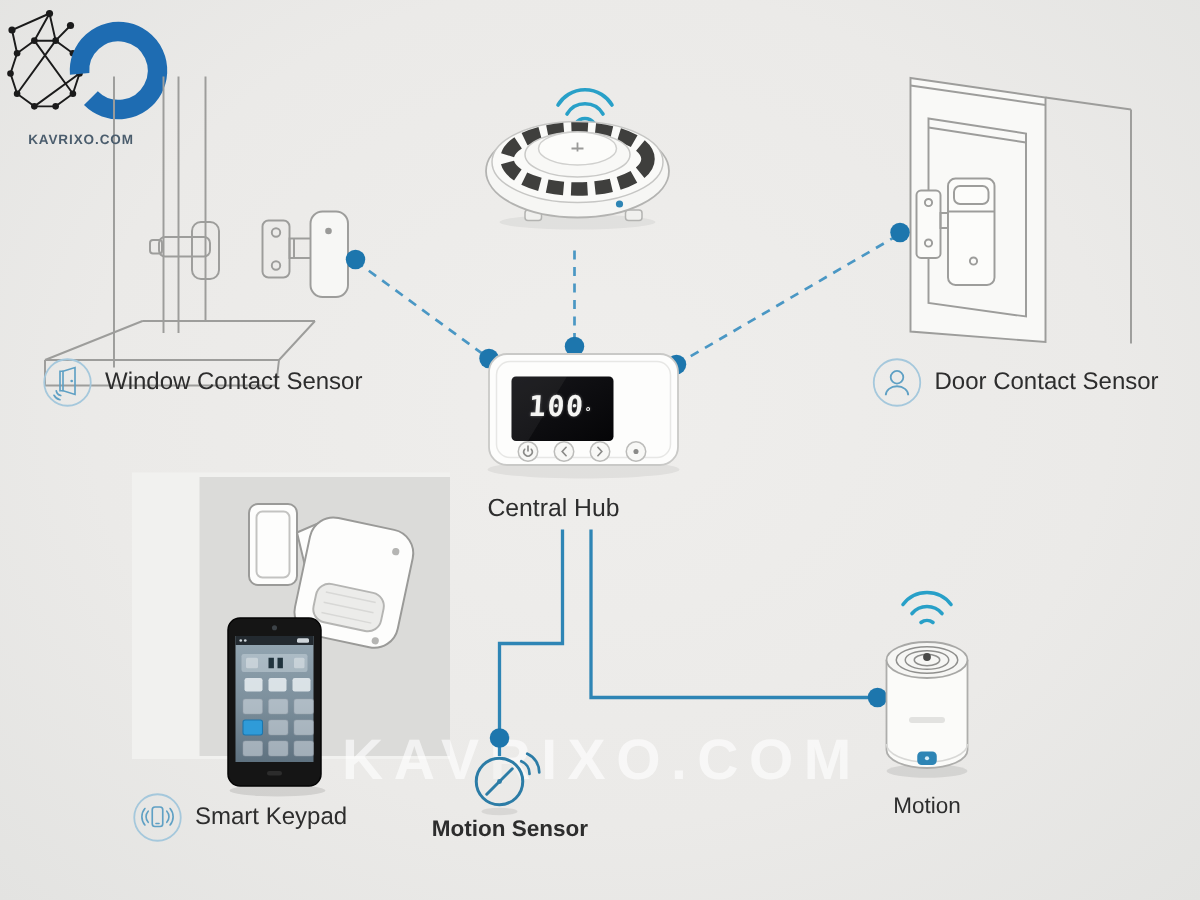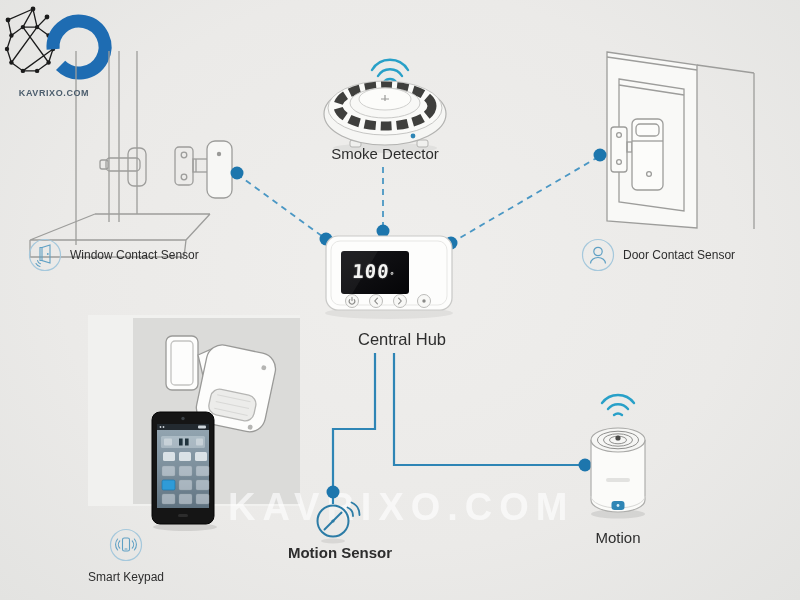"Smoke Detector" div.label-center { html: <div> <span>Smoke Detector</span> </div> -> none }
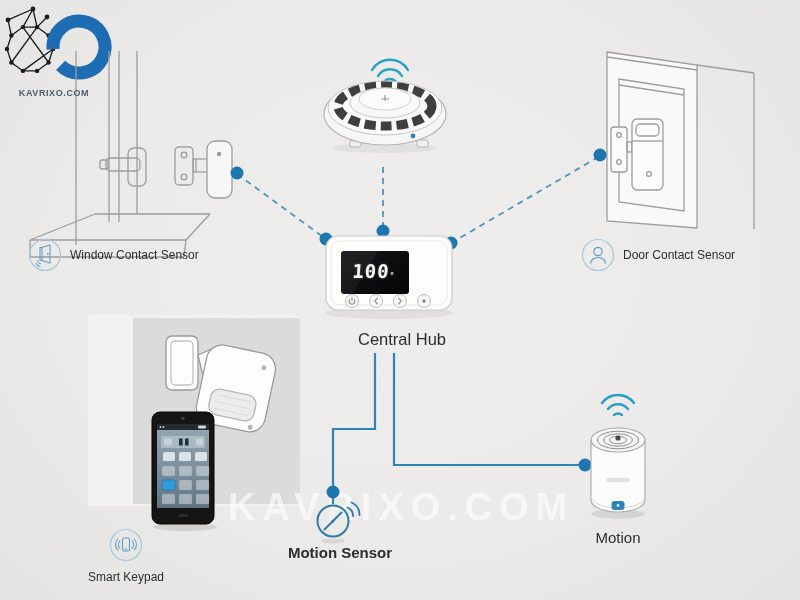"Window Contact Sensor" .label-row { font-size: 12px -> 16px }
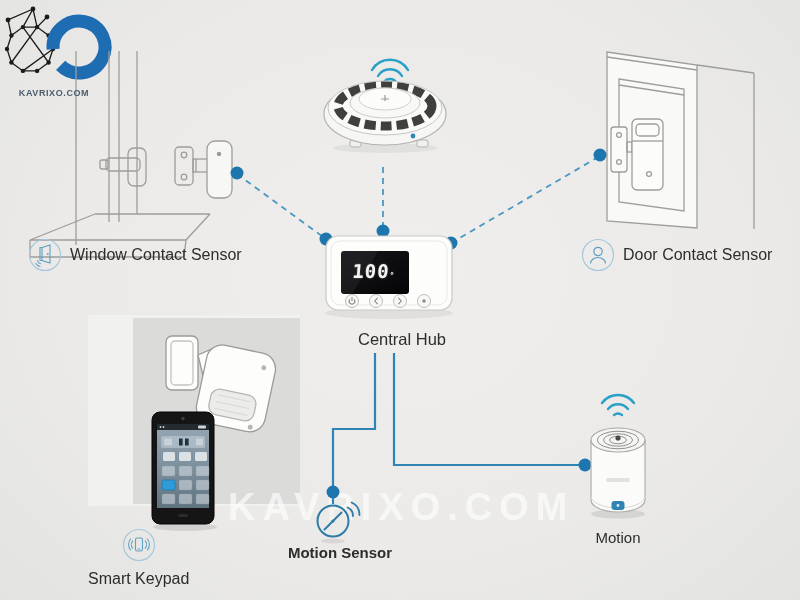"Central Hub" div.label-center { left: 342px -> 309px }
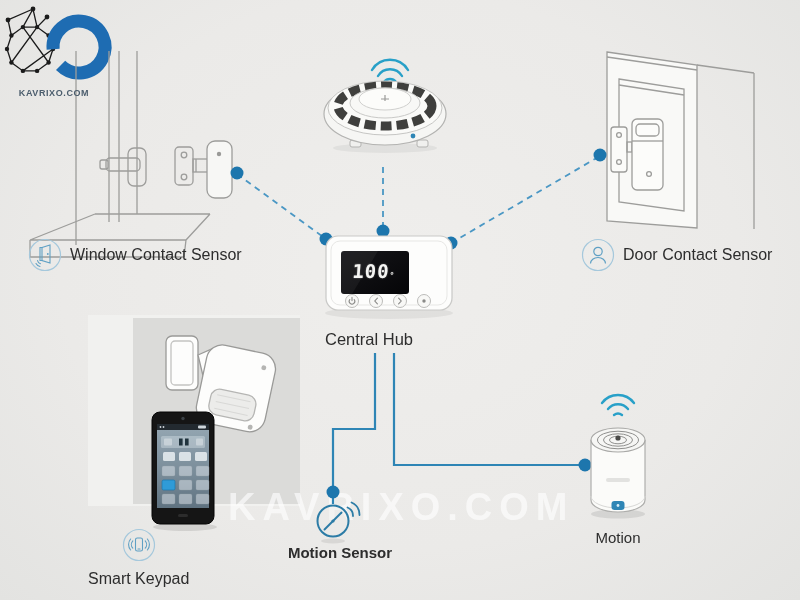"Smart Keypad" div.label-row { flex-direction: column -> none }
